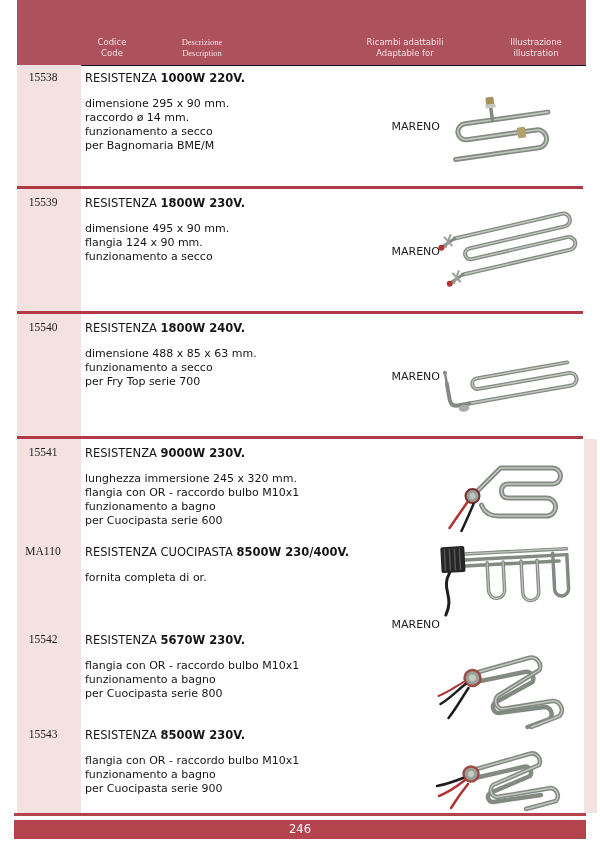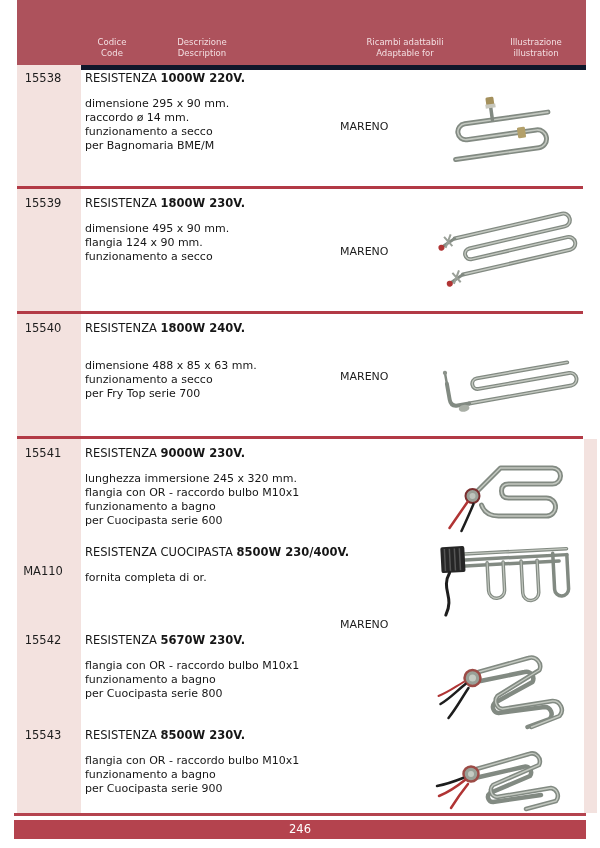"Codice" .header-bar { border-bottom: 5px solid #0f172a -> 1px solid #0f172a }
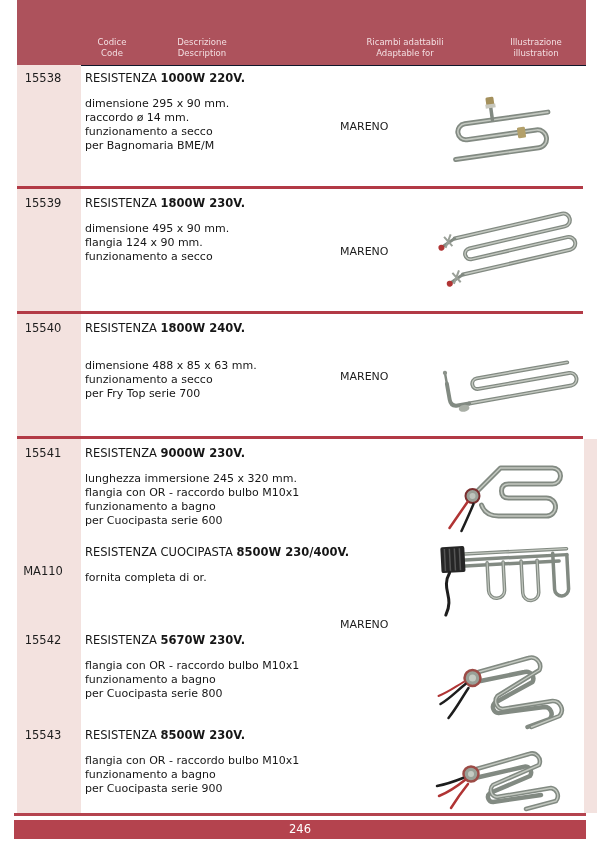"Descrizione" .hcol-2 { font-family: none -> Liberation Serif, serif }
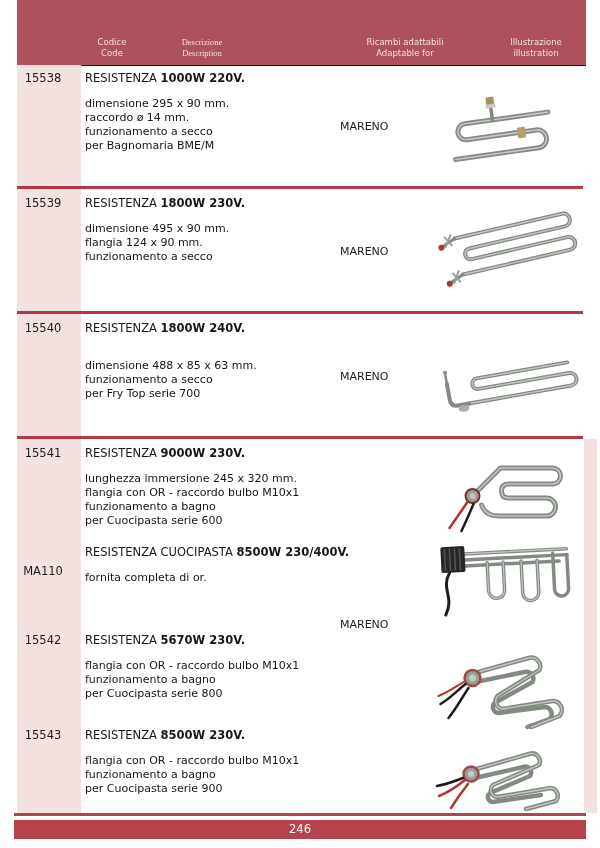"15538" .code { font-family: none -> Liberation Serif, serif }
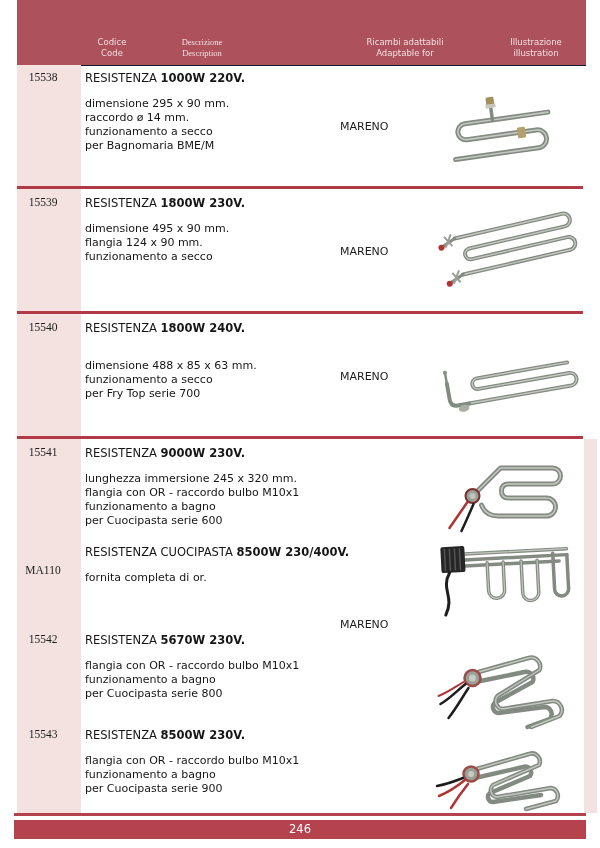"MARENO" .brand { text-align: left -> right }
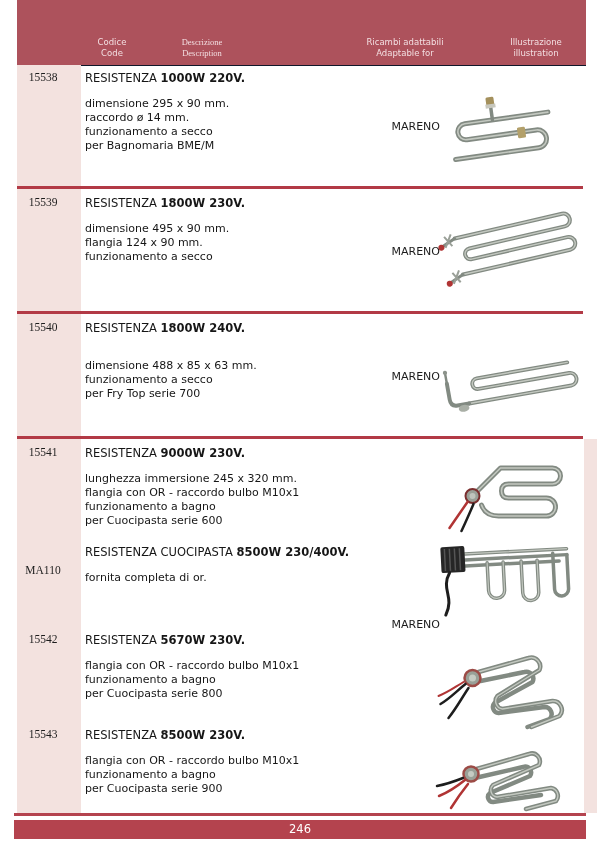"dimensione 488 x 85 x" div.body { top: 359px -> 347px }
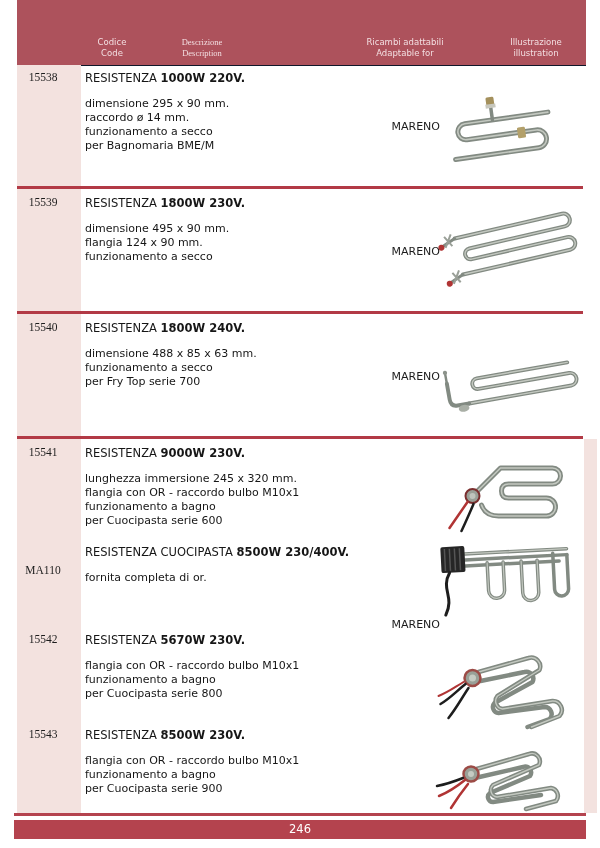"MA110" div.code { top: 564px -> 545px }
